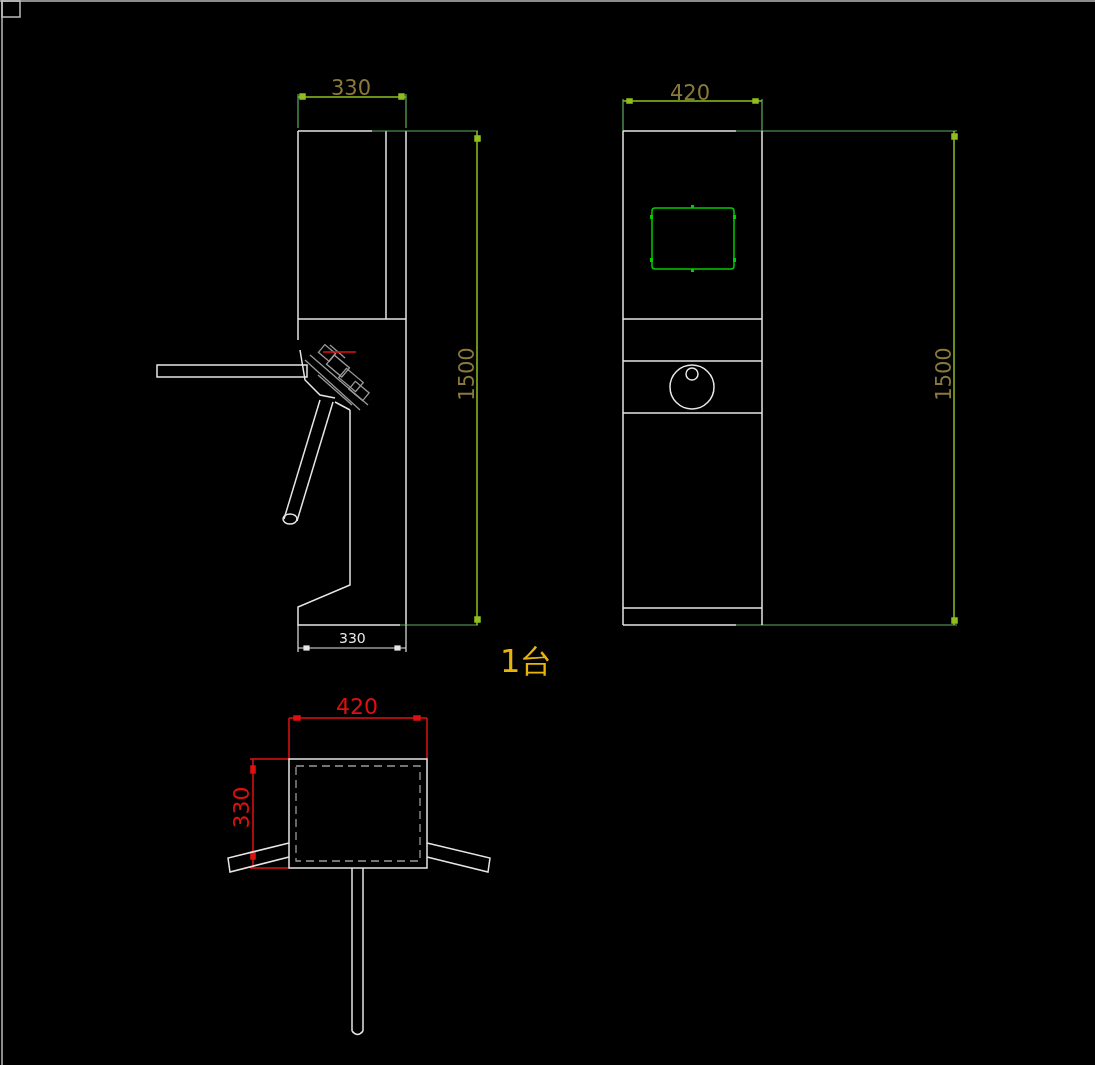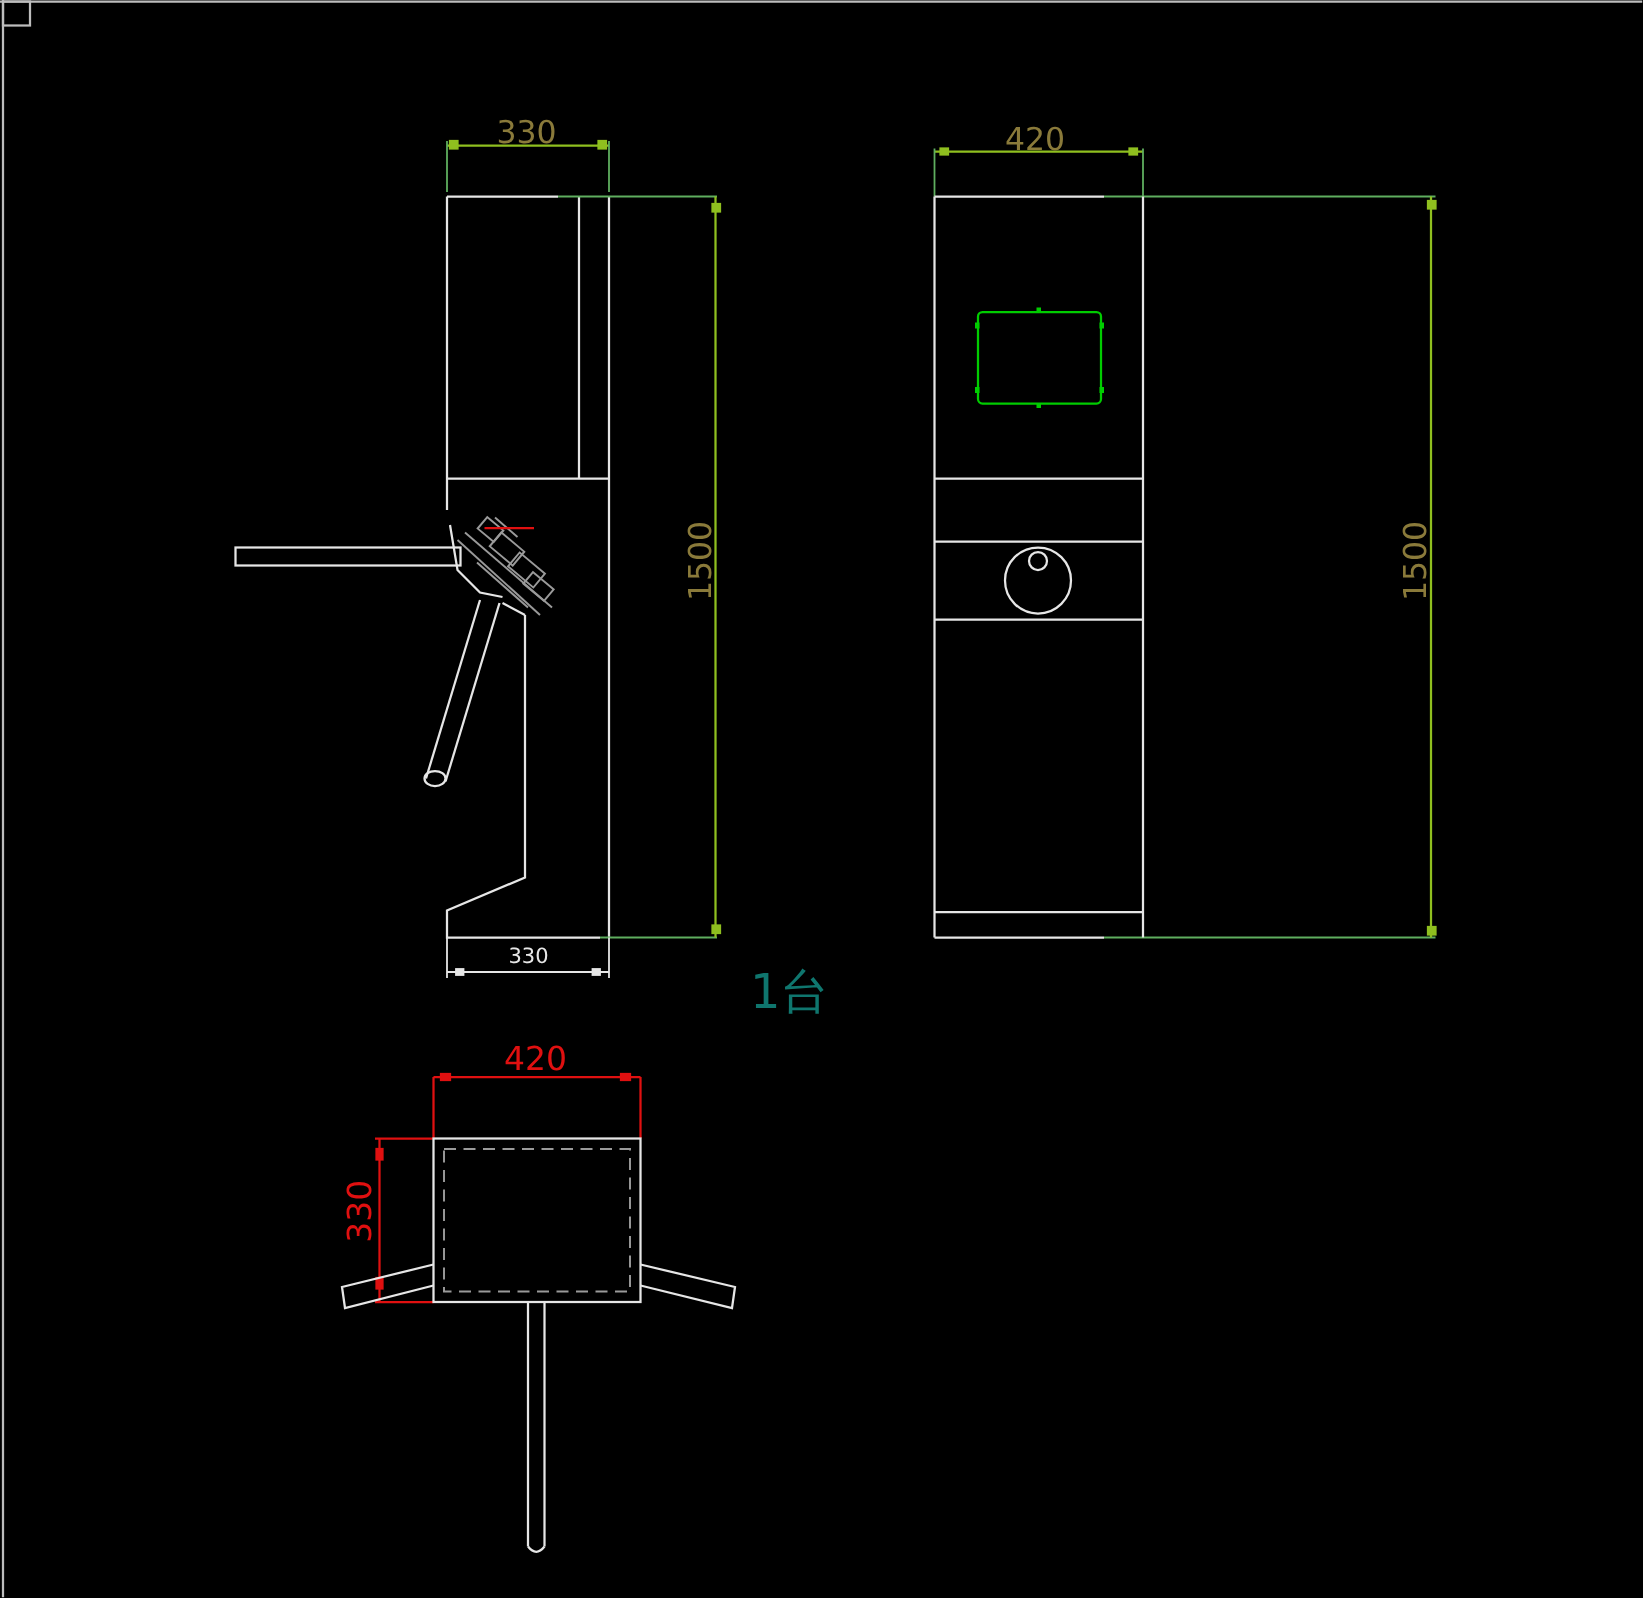"1台" div.lbl { color: #0f766e -> #eab308 }
